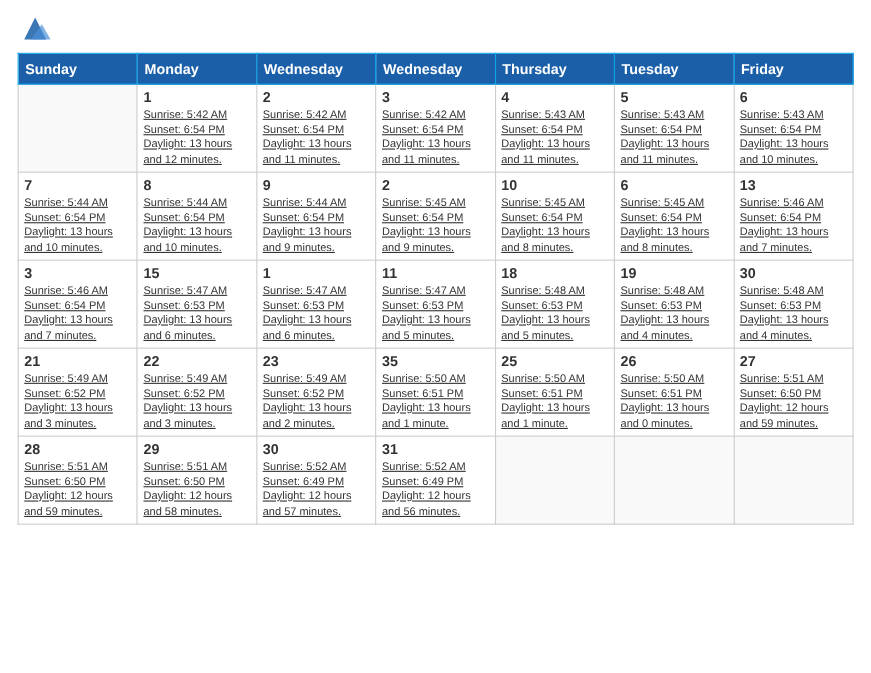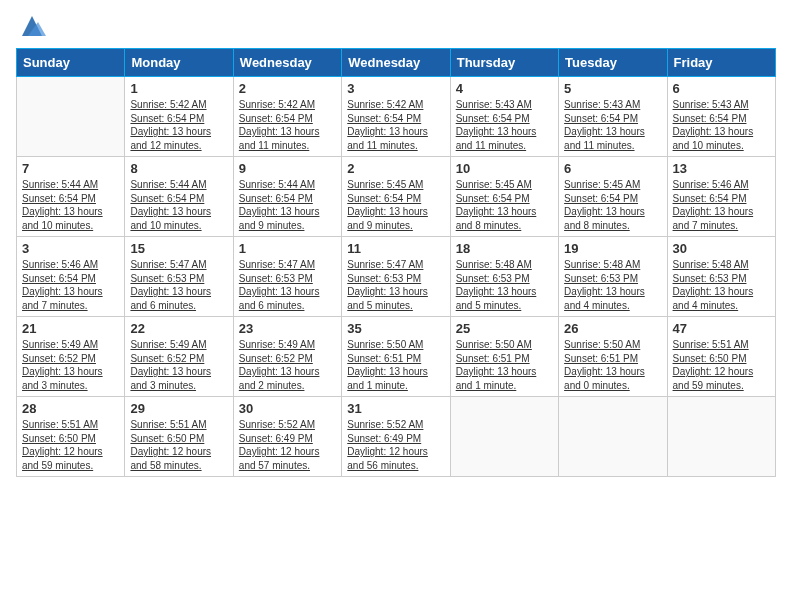"47" span.day-number { text: 47 -> 27 }
